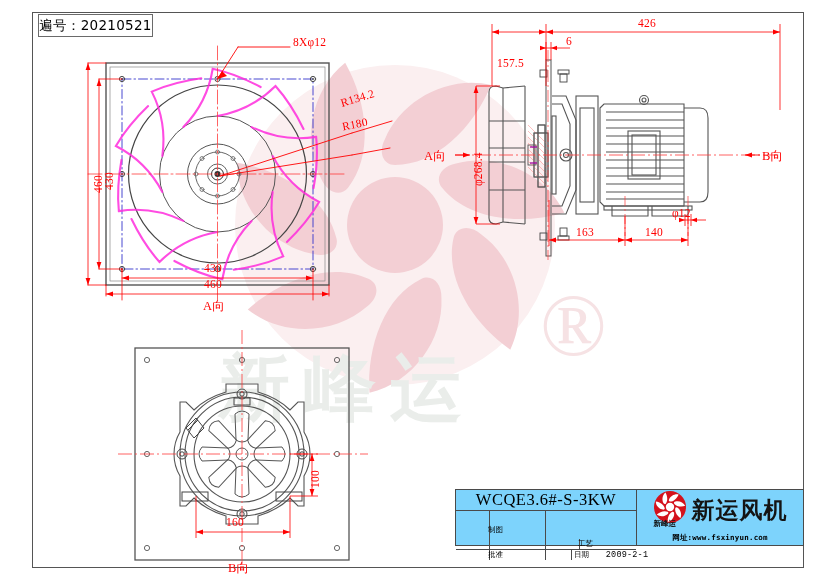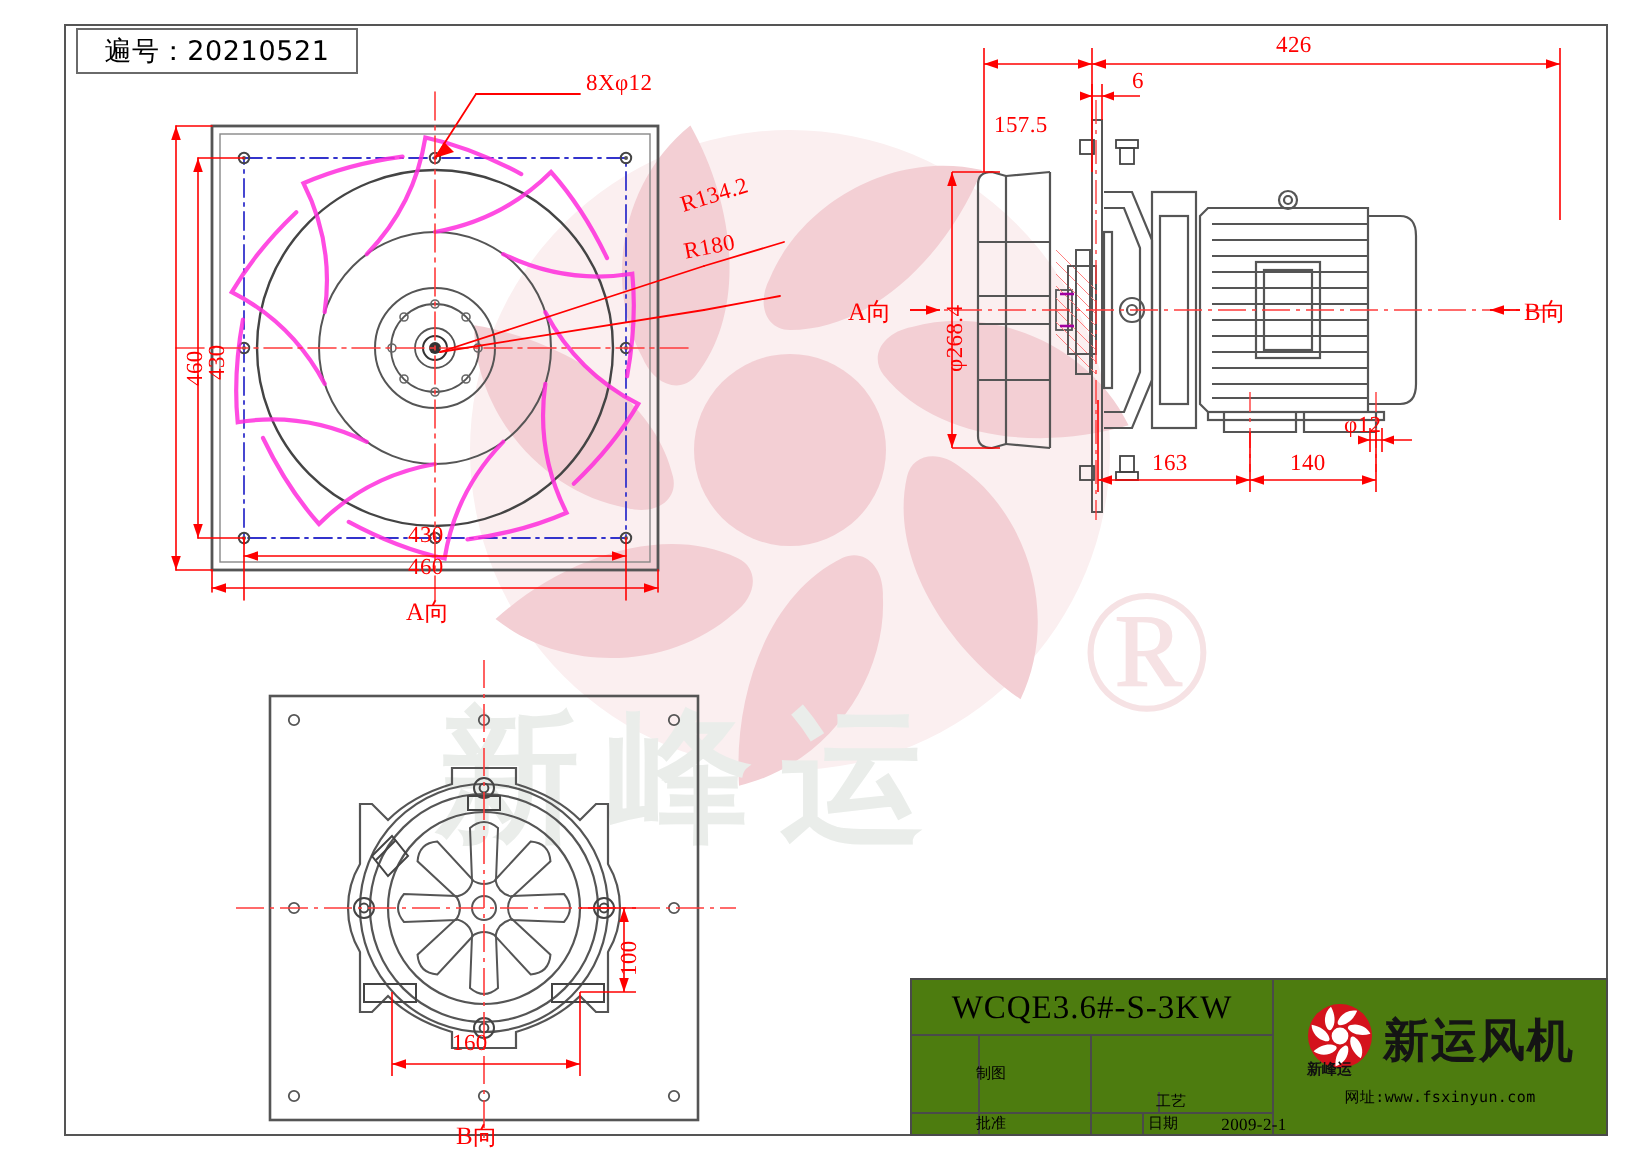"遍号：20210521" #numbox { width: 141px -> 115px }
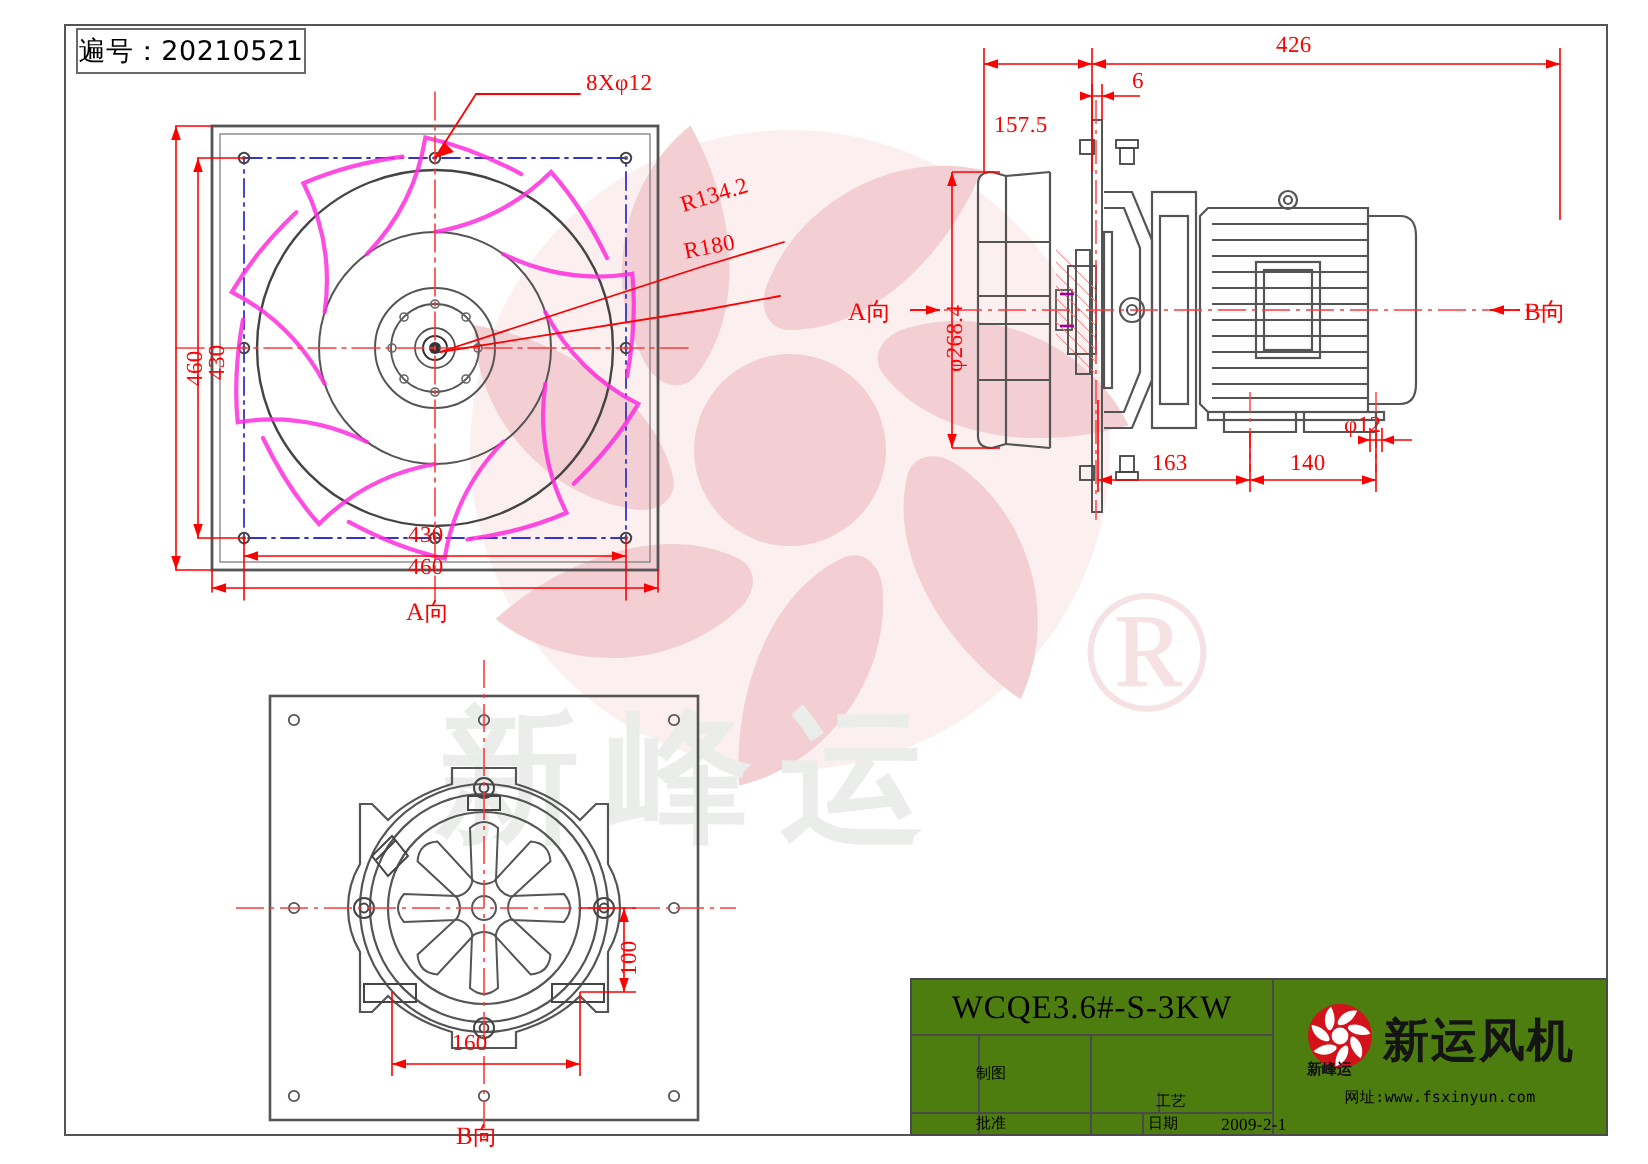"WCQE3.6#-S-3KW" #titleblock { background: #4d7c0f -> #7dd3fc; height: 79px -> 57px }
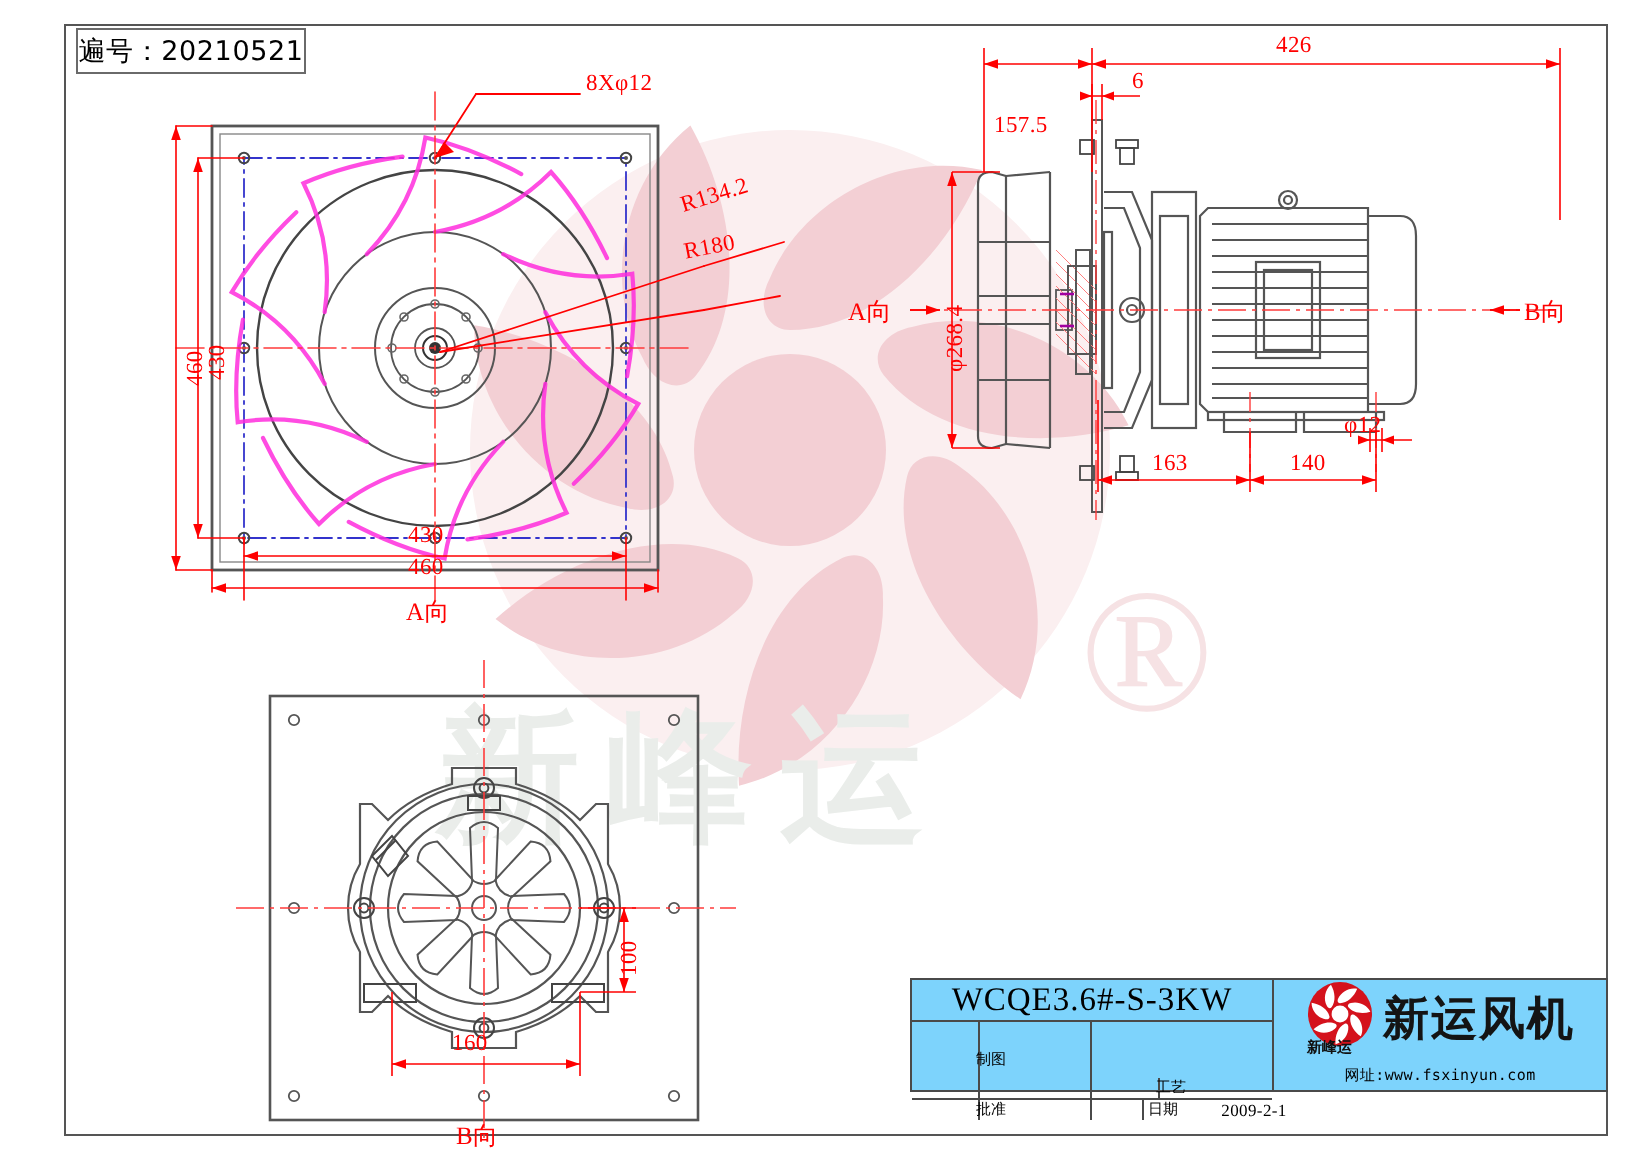"制图" .tbc span { font-family: Liberation Serif, serif -> Liberation Mono, monospace }
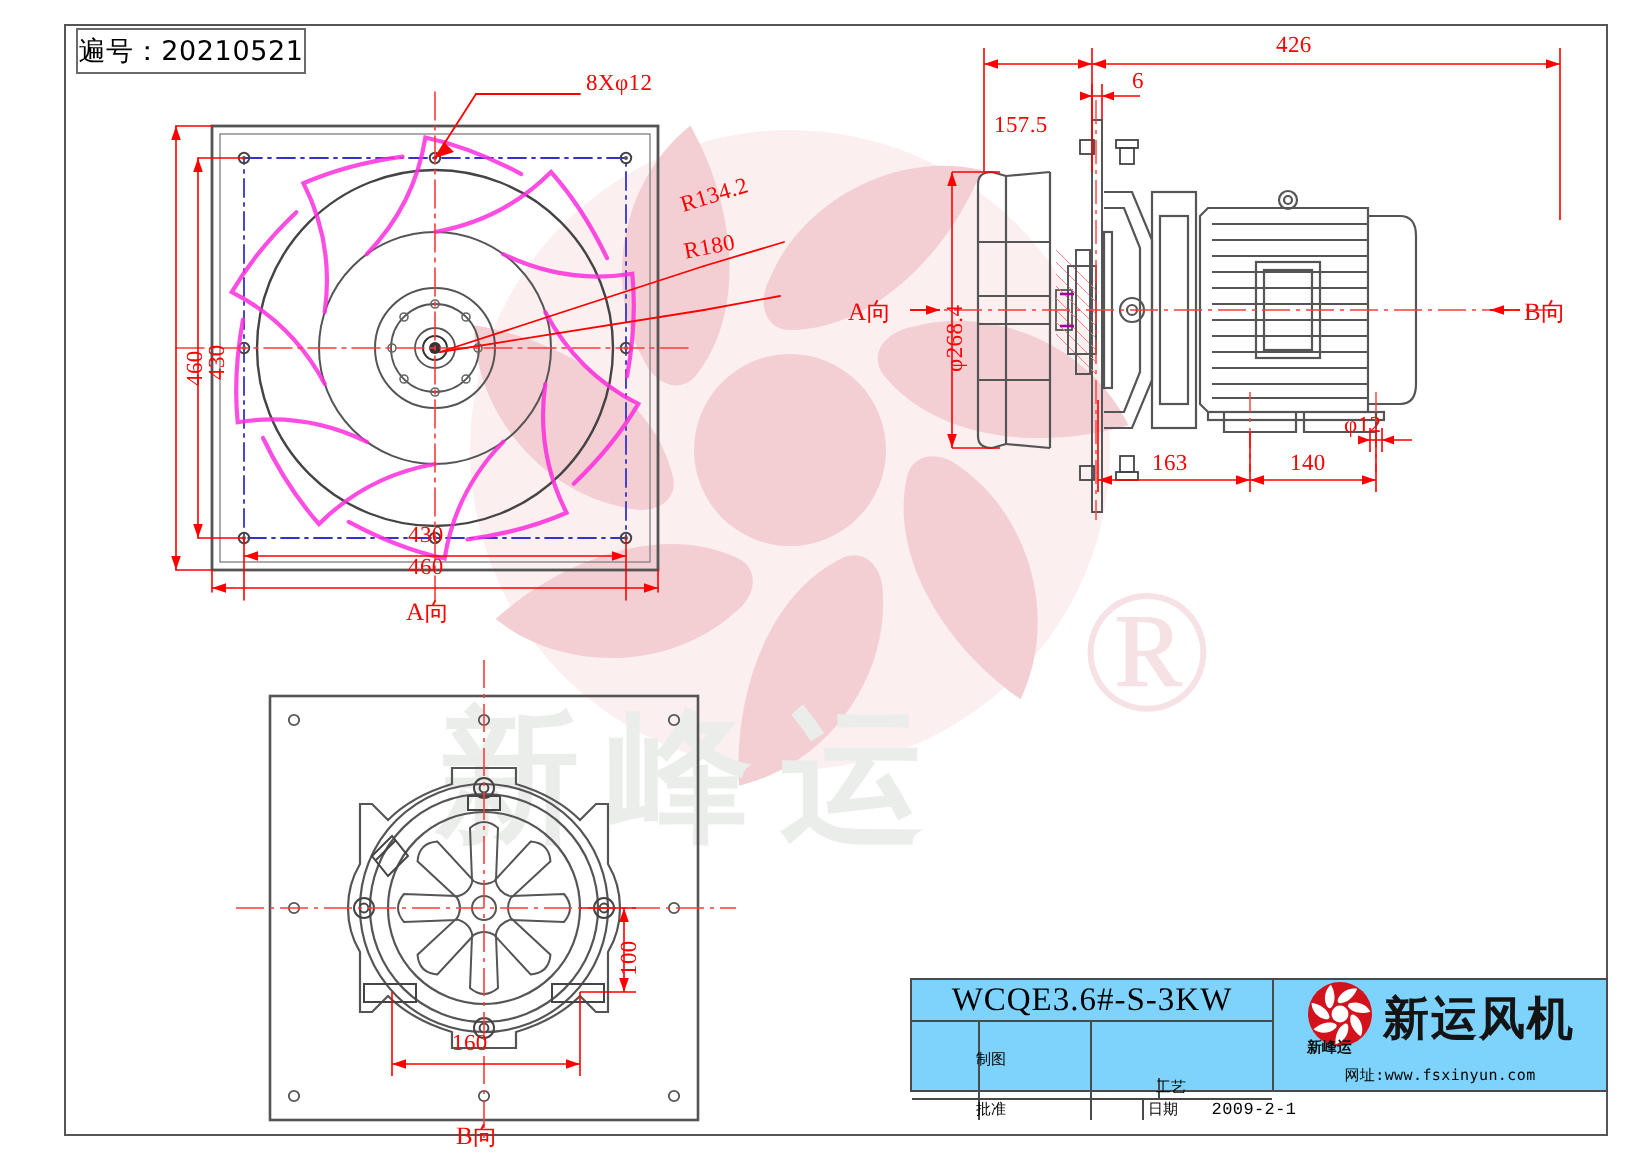"网址:www.fsxinyun.com" #weburl { font-weight: normal -> bold }
